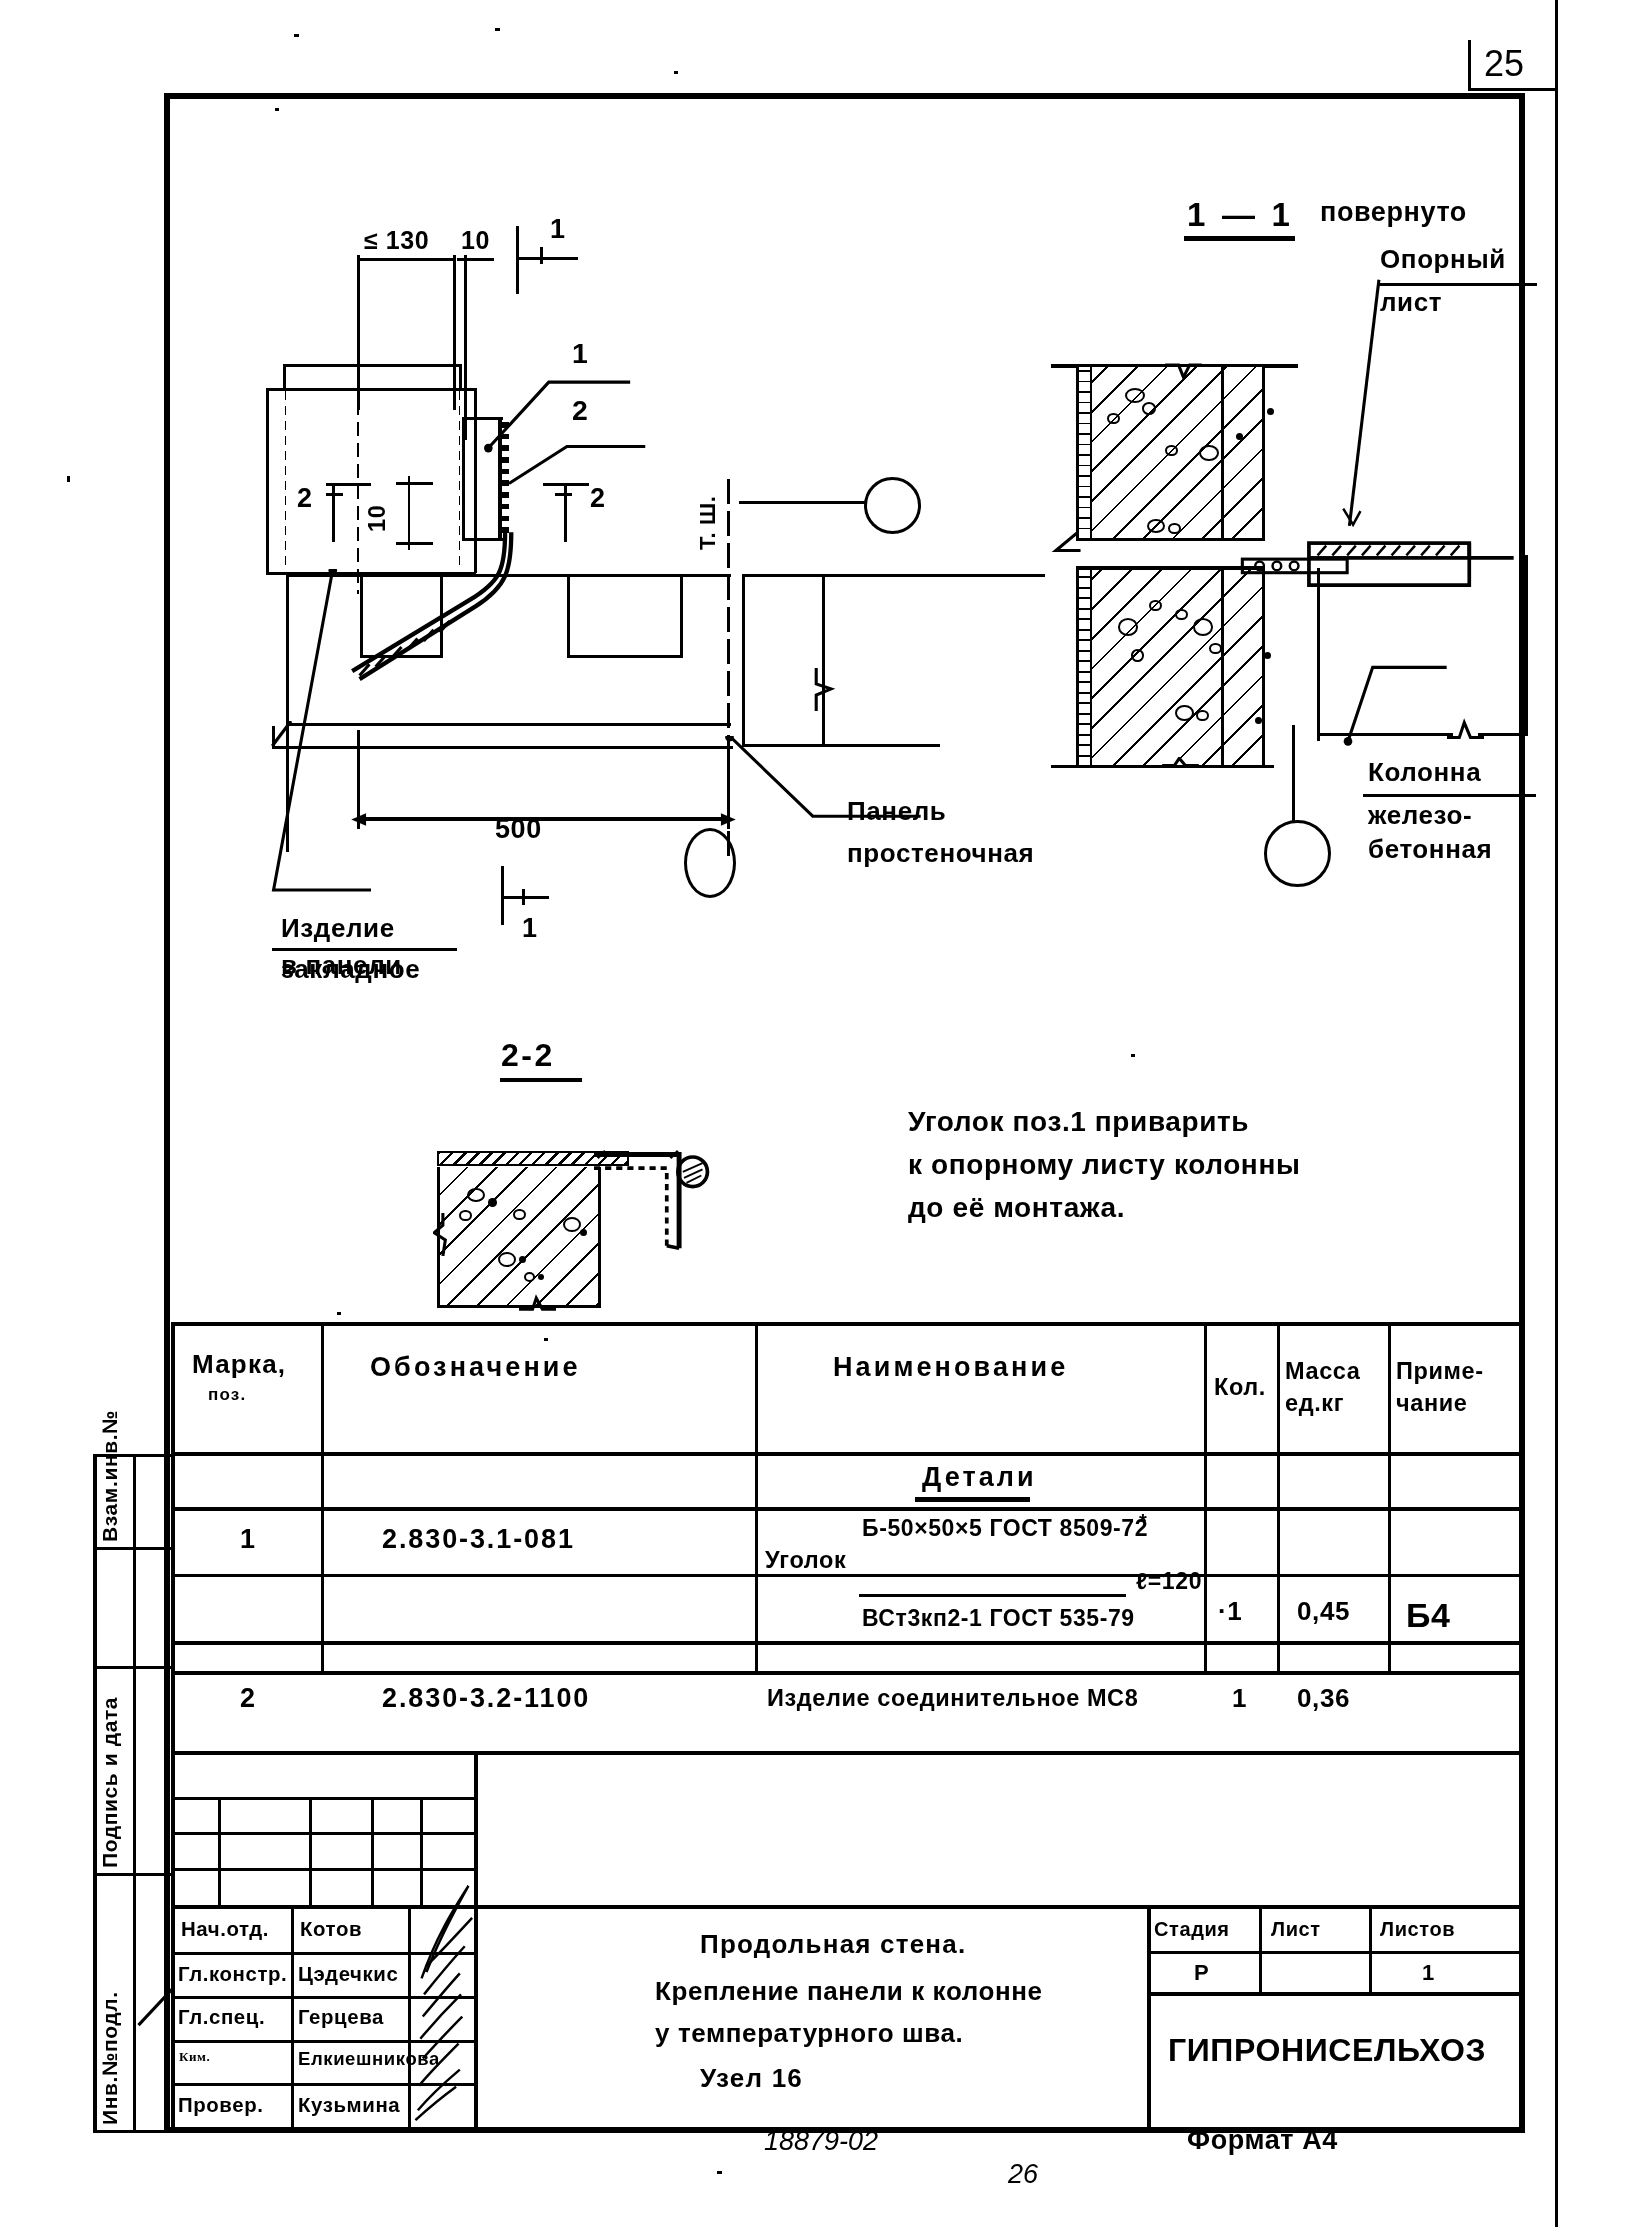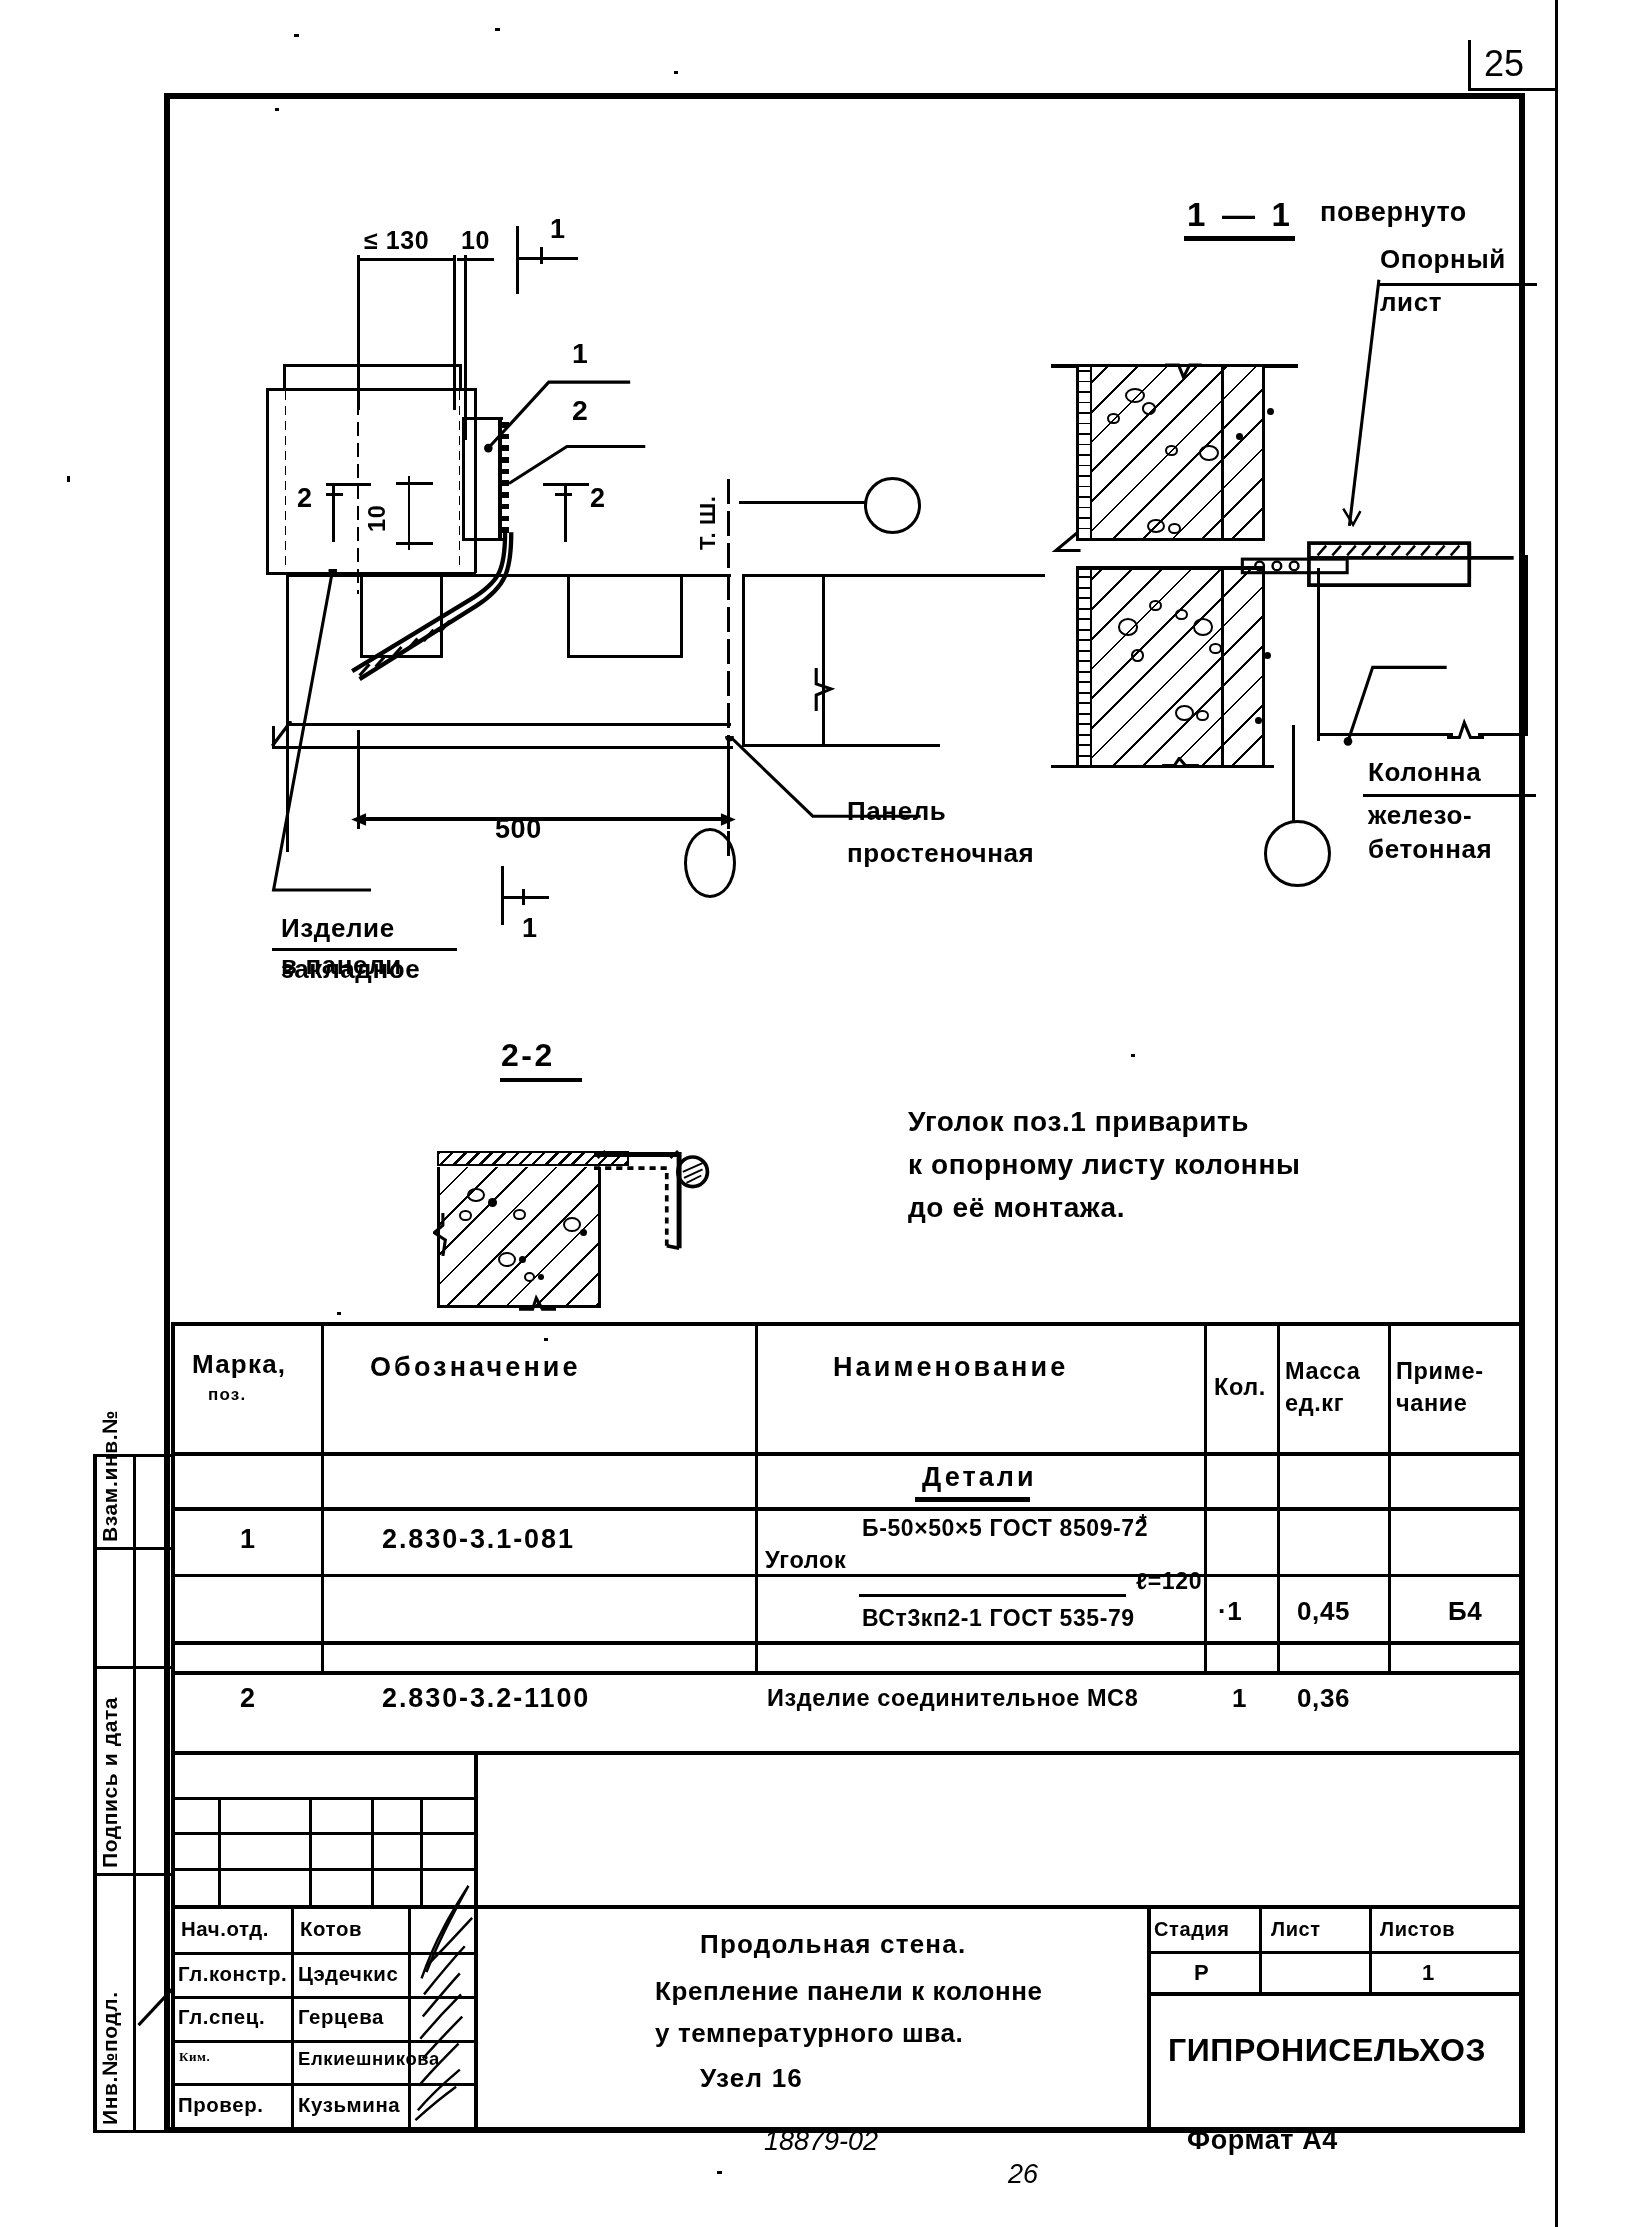"Б4" div.txt { font-size: 26px -> 34px; margin-left: 42px -> none }
